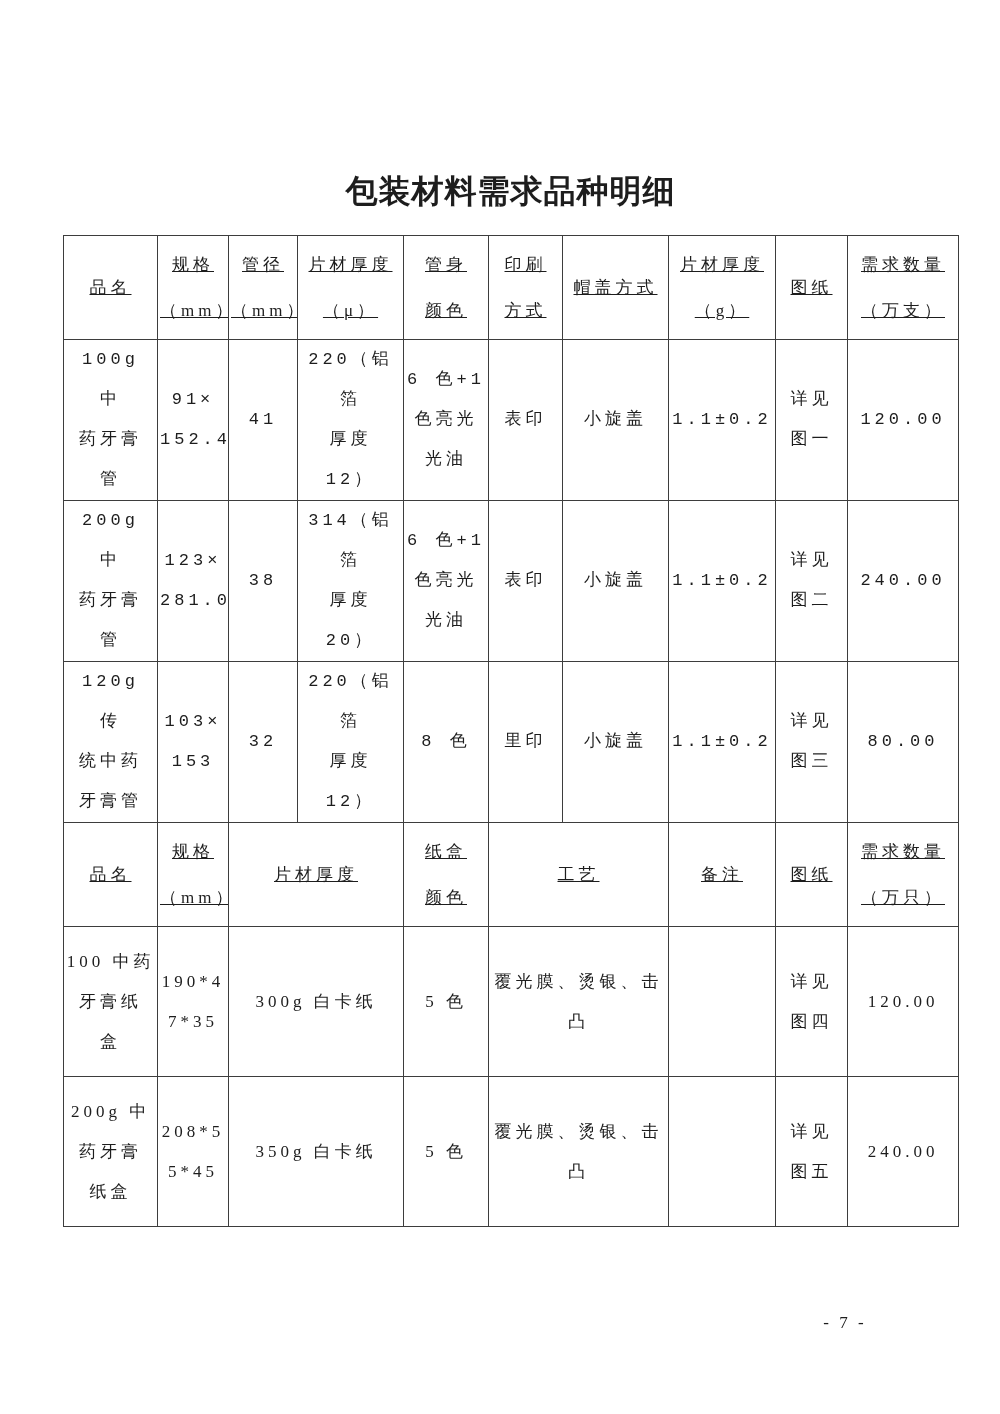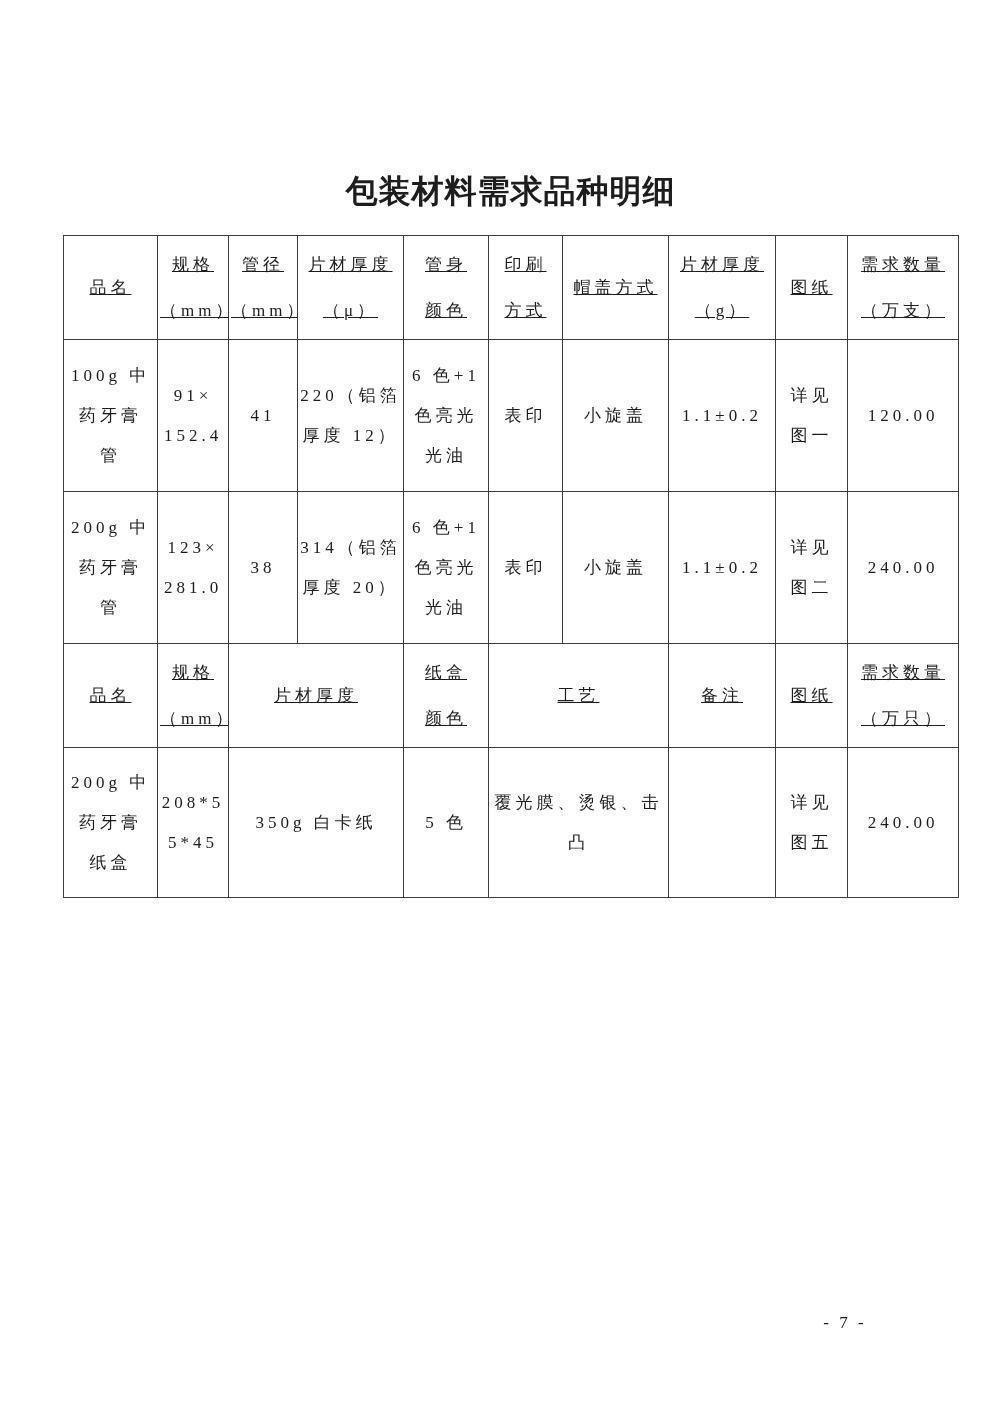"100g 中" tr.data-row-a { font-family: none -> Liberation Mono, monospace }
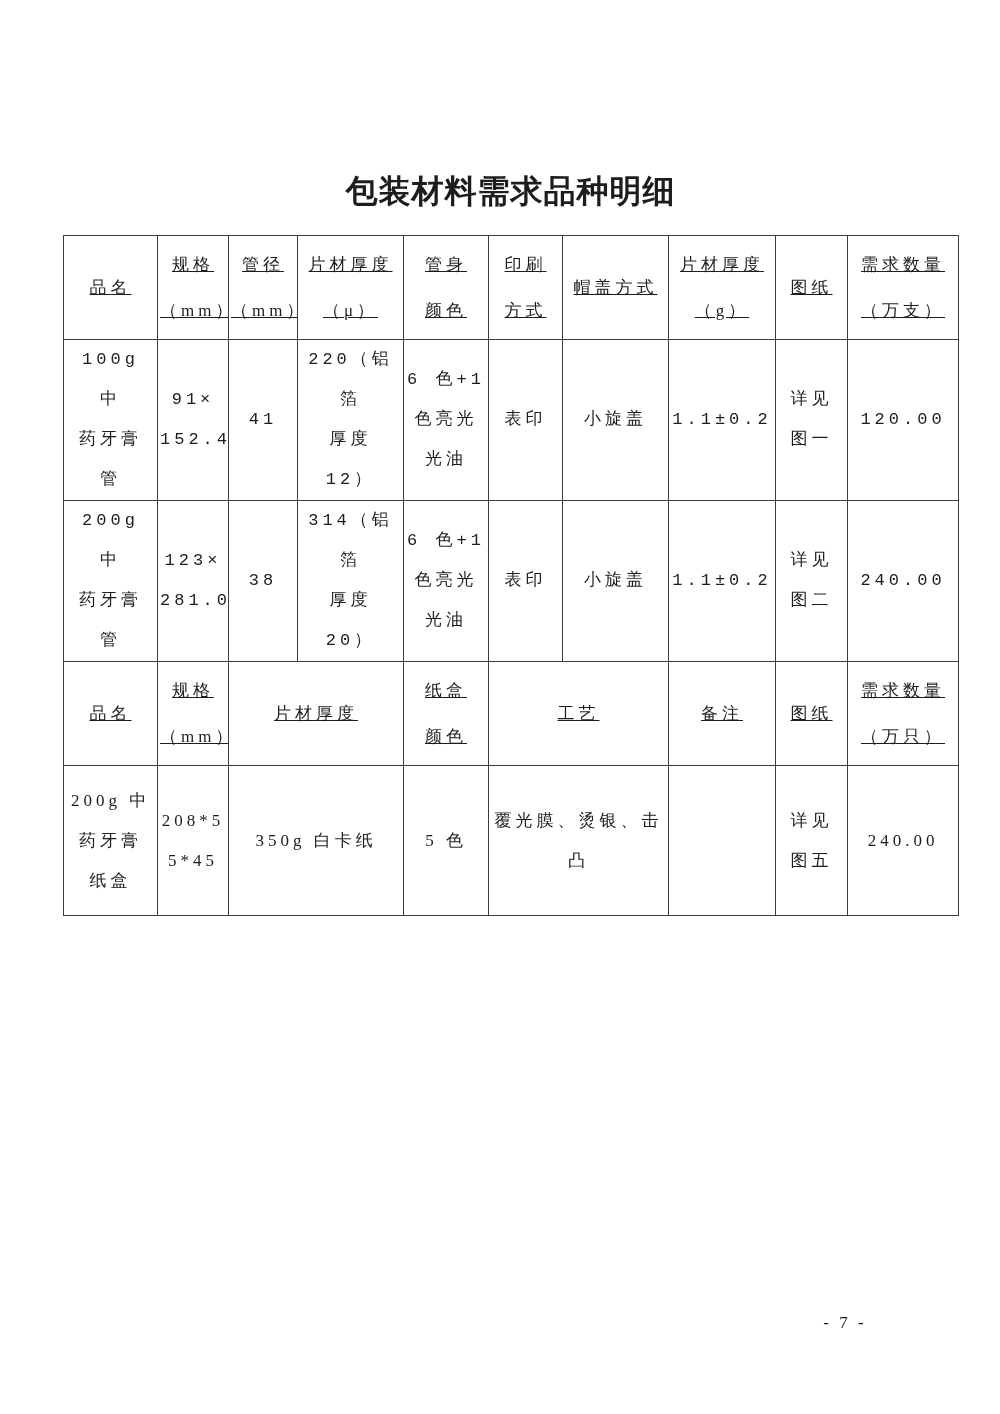"120g 传" tr.data-row-a { html: none -> <tr> <td>120g 传 统中药 牙膏管</td> <td>103× 153</td> <td>32</td> <td>220（铝箔 厚度 12）</td> <td>8 色</td> <td>里印</td> <td>小旋盖</td> <td>1.1±0.2</td> <td>详见 图三</td> <td>80.00</td> </tr> }
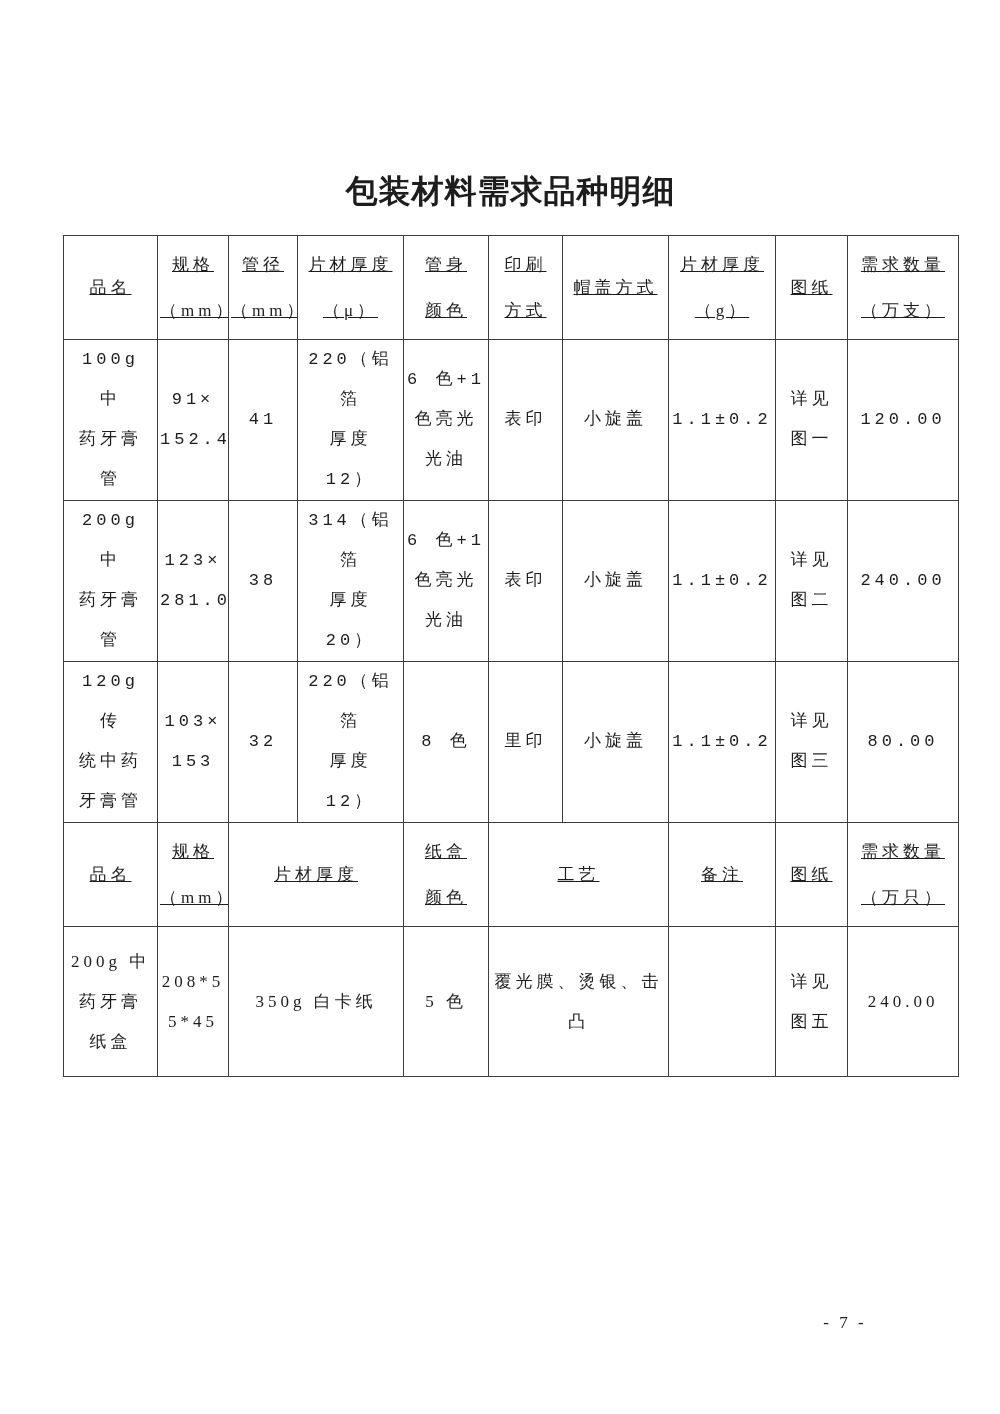"100 中药" tr.data-row-b { html: none -> <tr> <td>100 中药 牙膏纸 盒</td> <td>190*4 7*35</td> <td>300g 白卡纸</td> <td>5 色</td> <td>覆光膜、烫银、击 凸</td> <td></td> <td>详见 图四</td> <td>120.00</td> </tr> }
